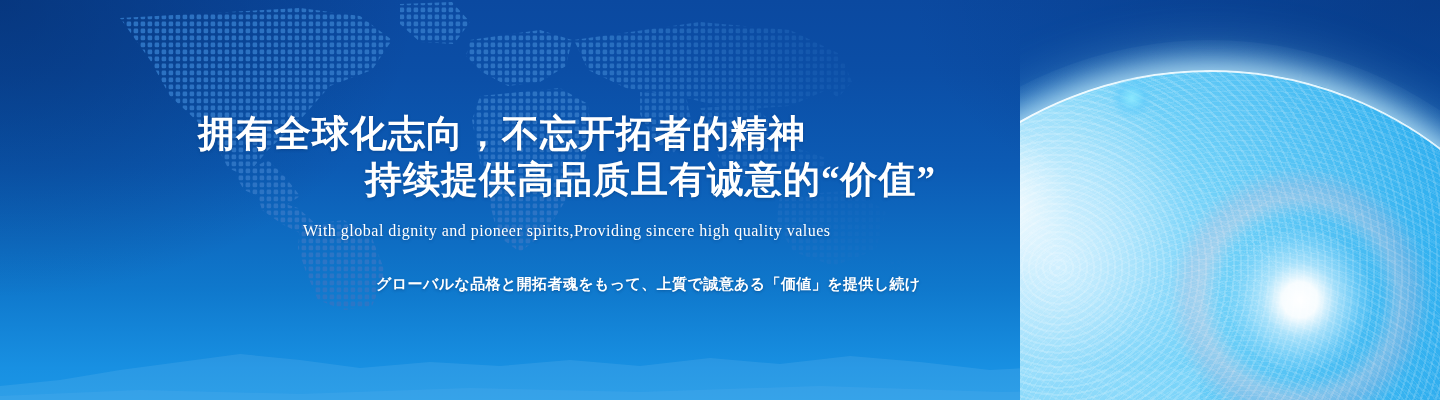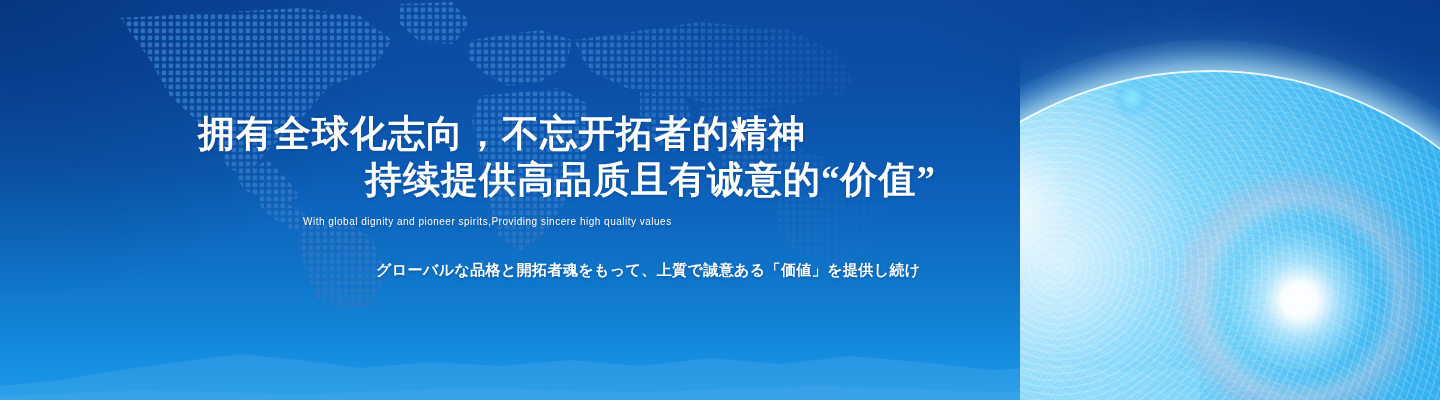"With global dignity and pioneer" .subtitle-en { font-family: Liberation Sans, sans-serif -> Liberation Serif, serif; font-size: 10px -> 16px }
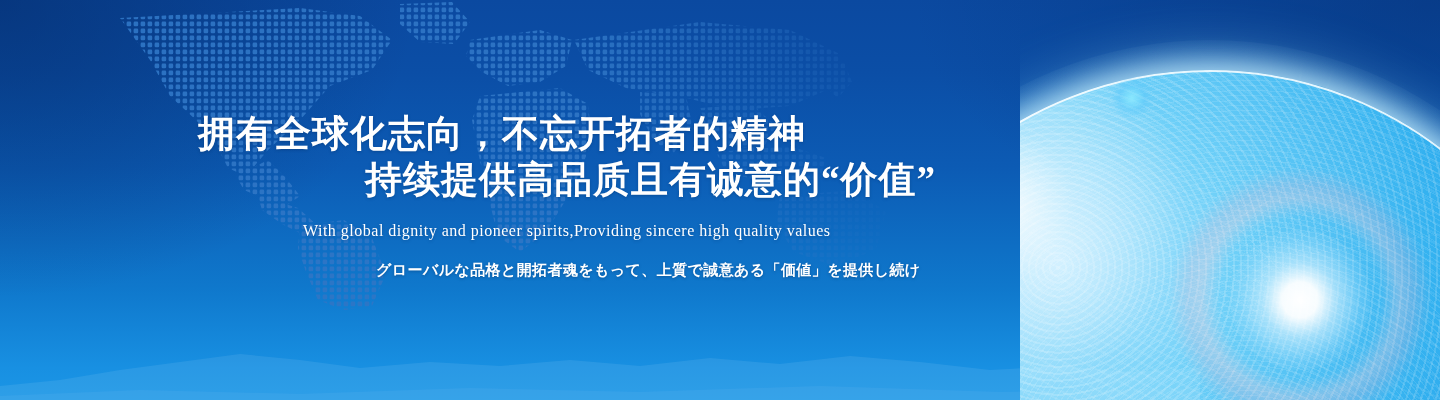"グローバルな品格と開拓者魂をもって、上質で誠意ある「価値」を提供し続け" .subtitle-ja { top: 246px -> 260px }
